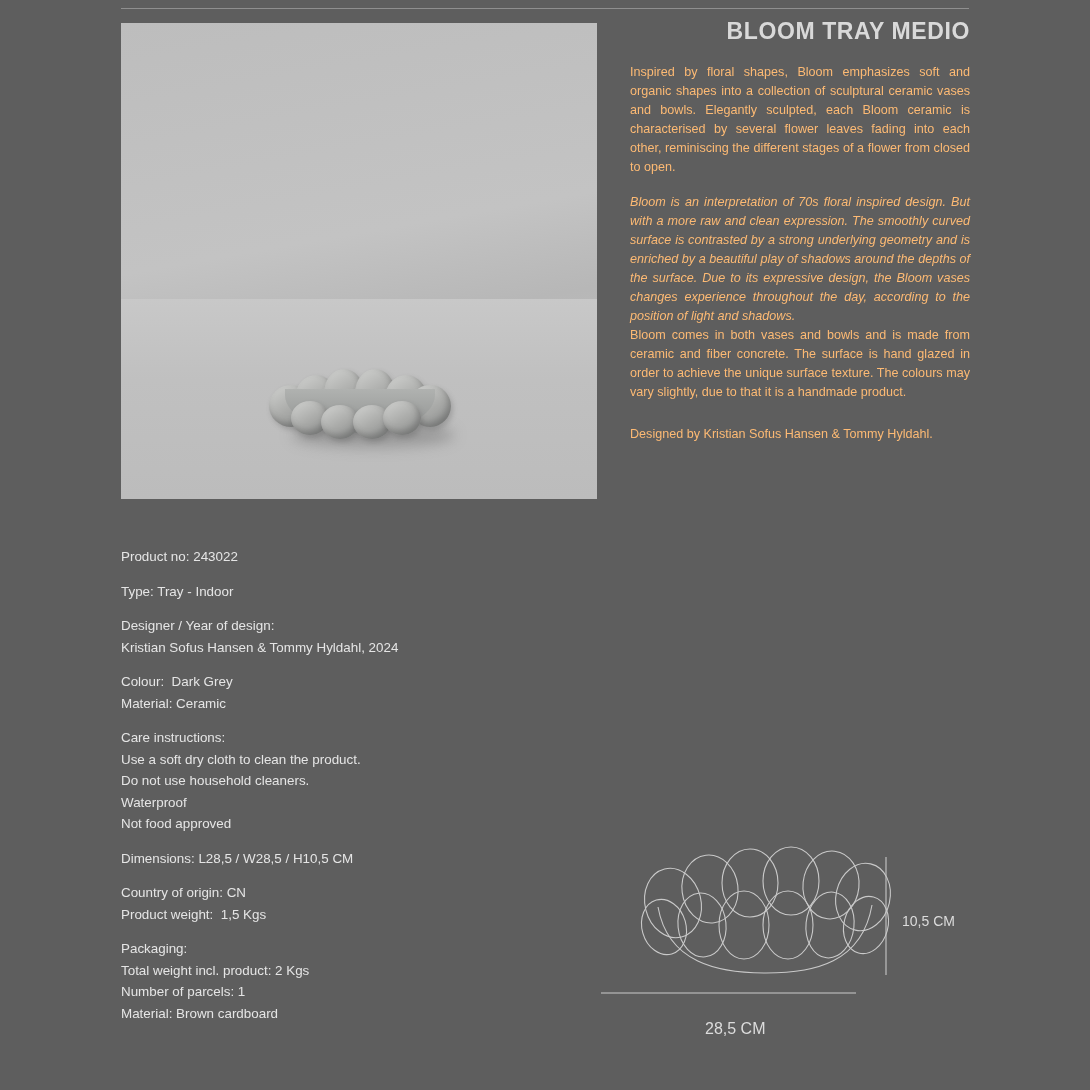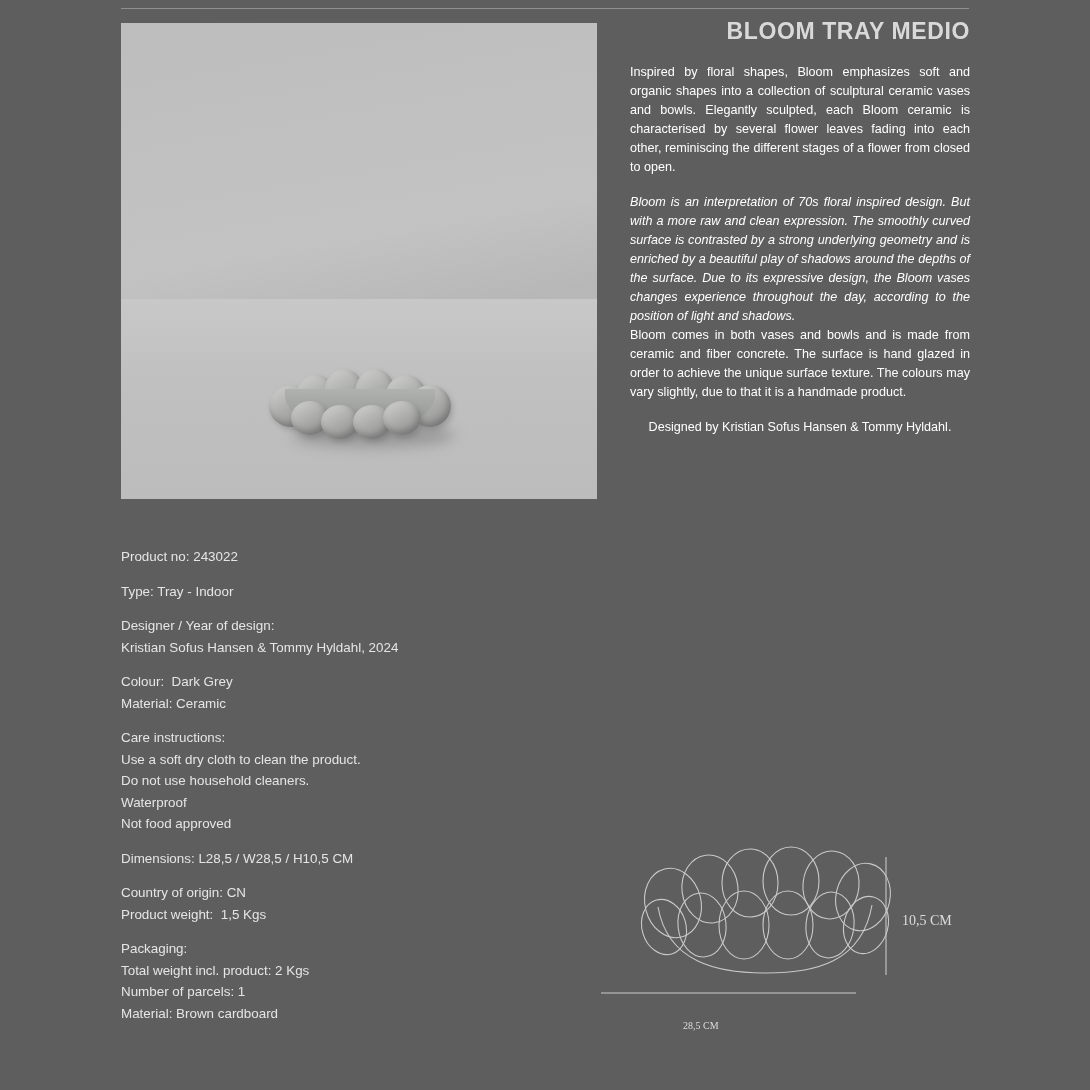"Inspired by floral shapes, Bloom" .desc p { color: #ffffff -> #fdba74 }
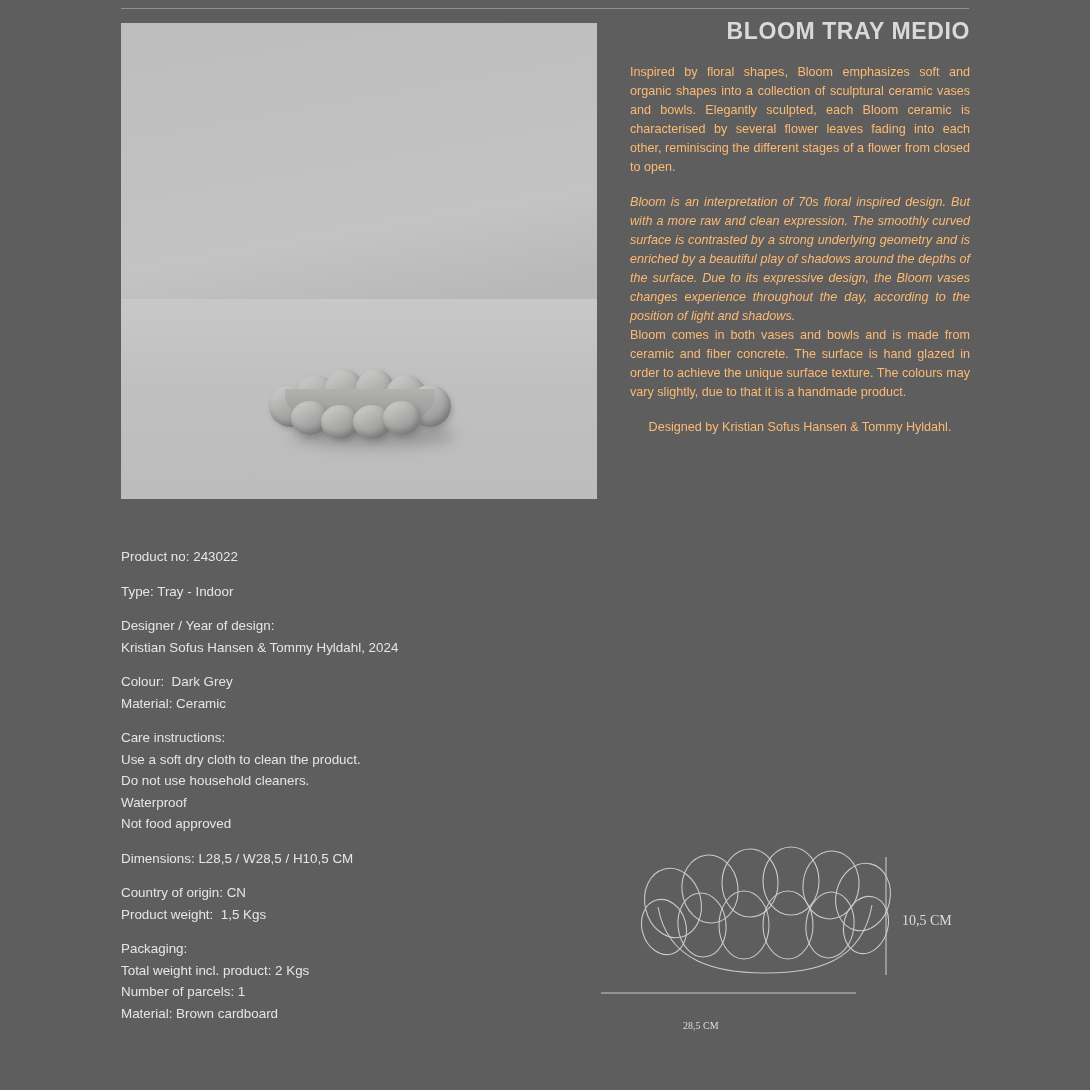"Designed by Kristian Sofus Hansen" .desc p.credit { margin-top: 16px -> 23px; text-align: center -> left }
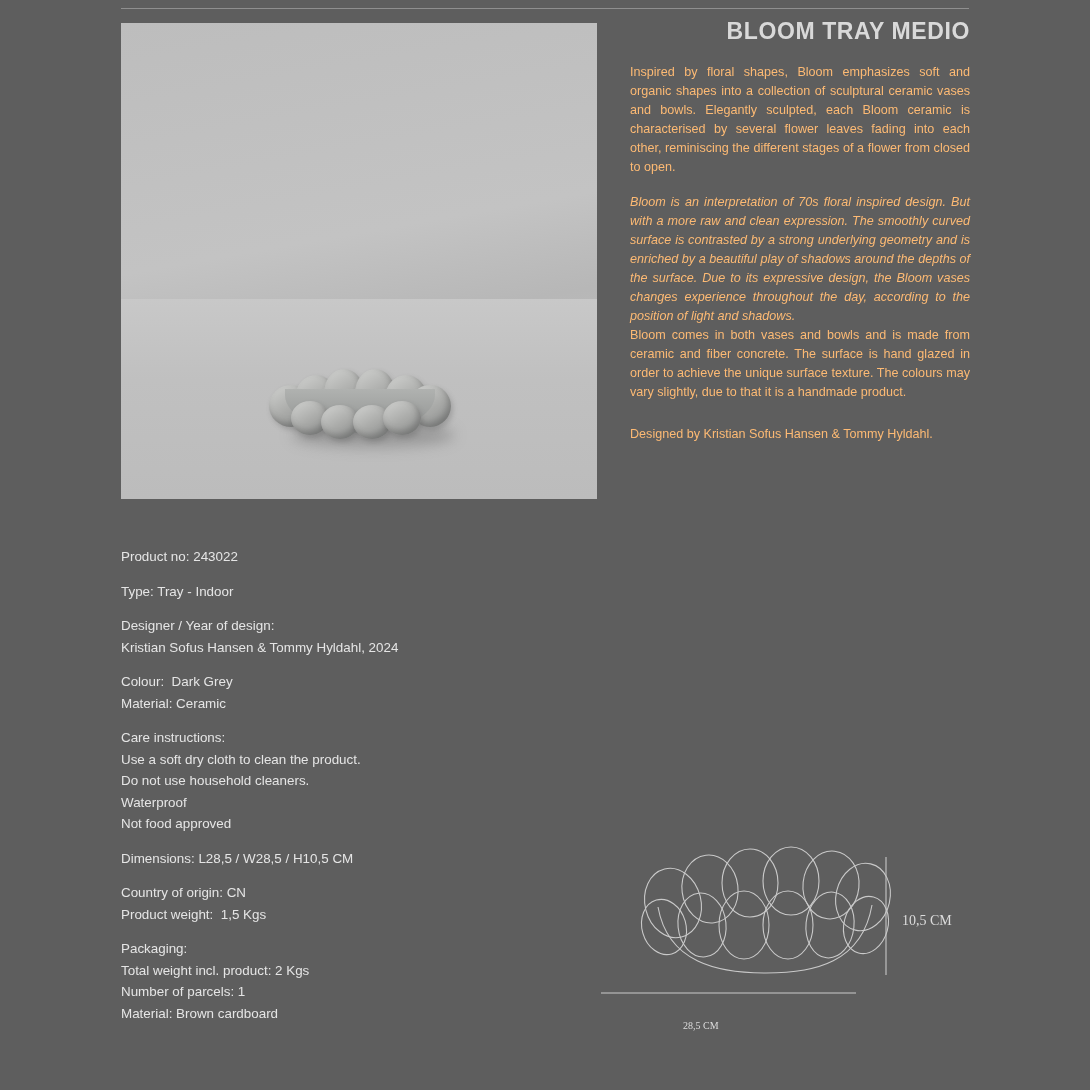"10,5 CM" .dims { font-family: Liberation Serif, serif -> none }
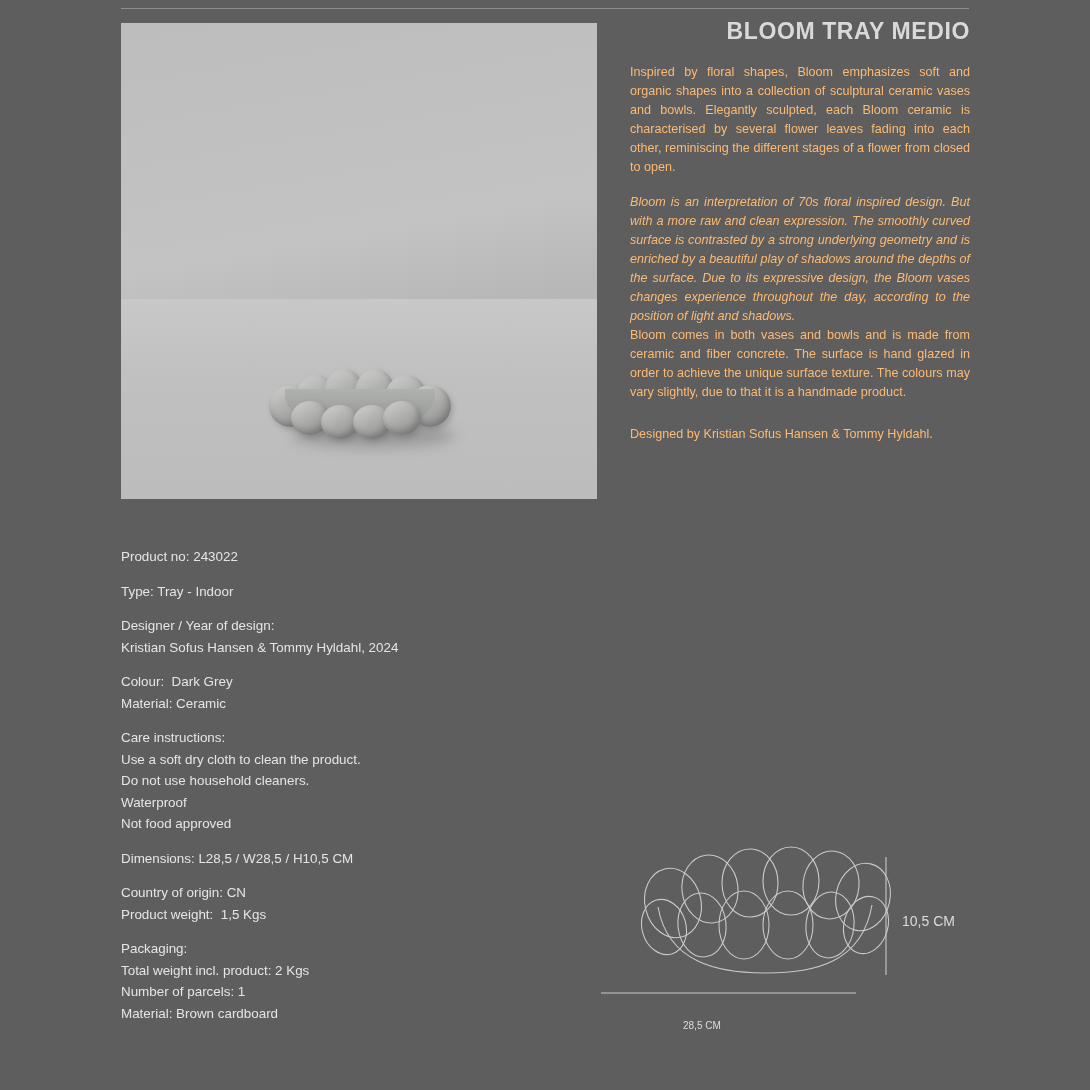"28,5 CM" .dim-w-label { font-size: 10px -> 16px; left: 85px -> 107px }
